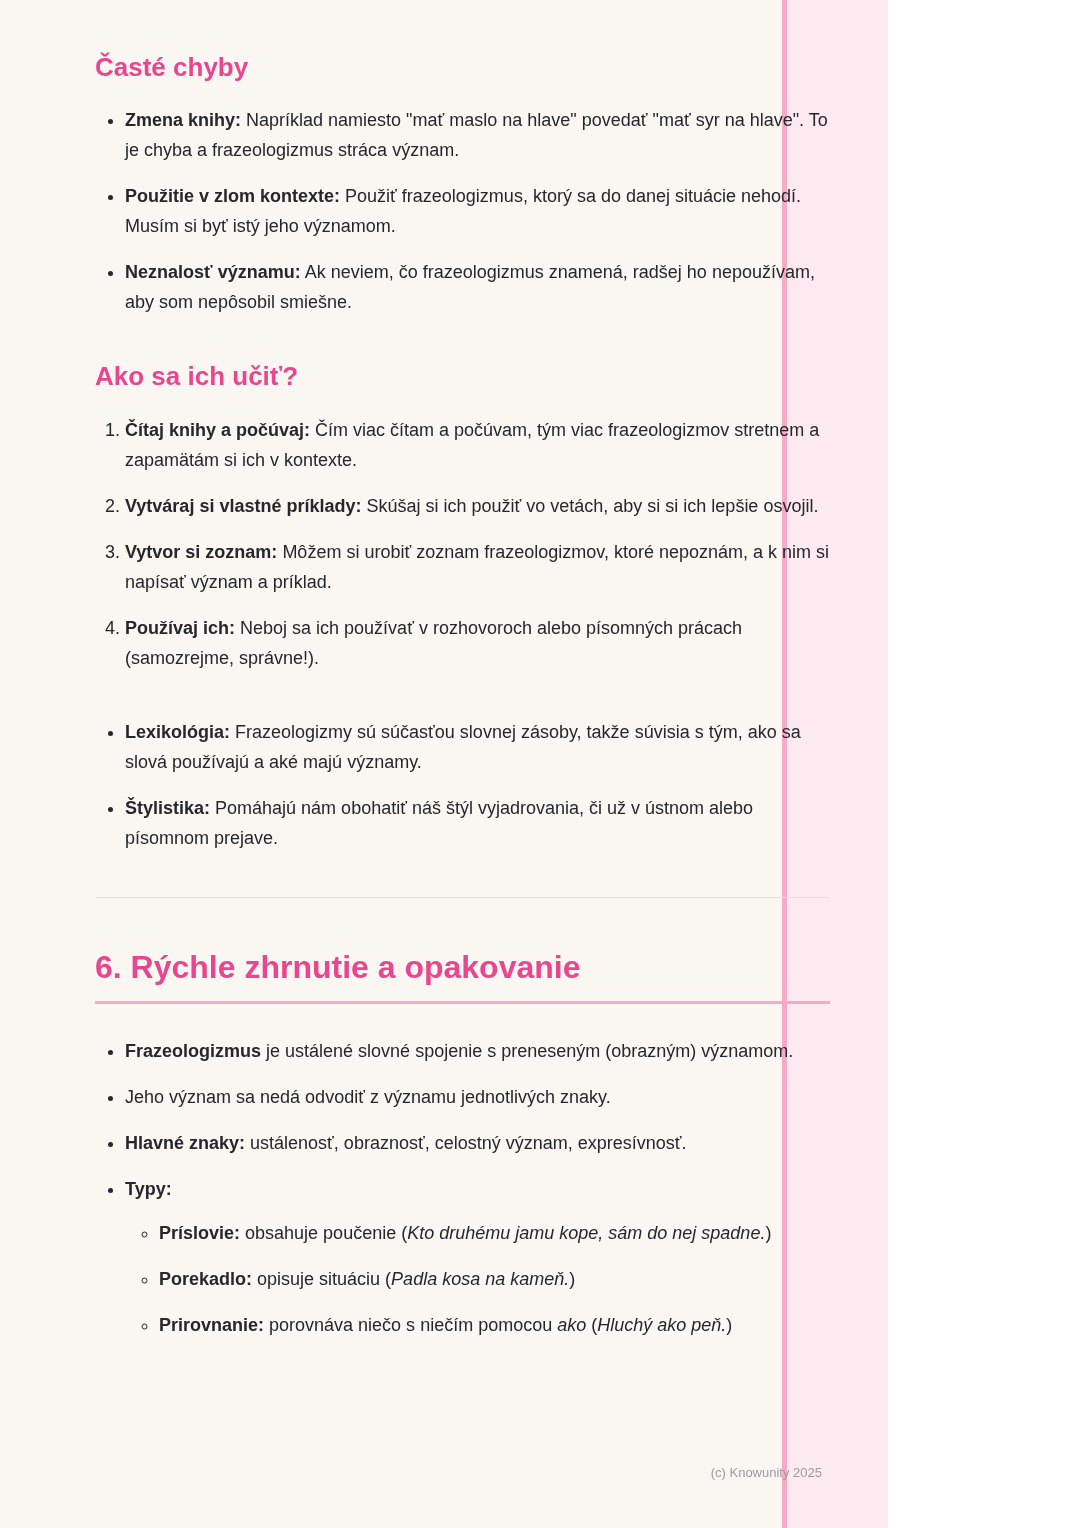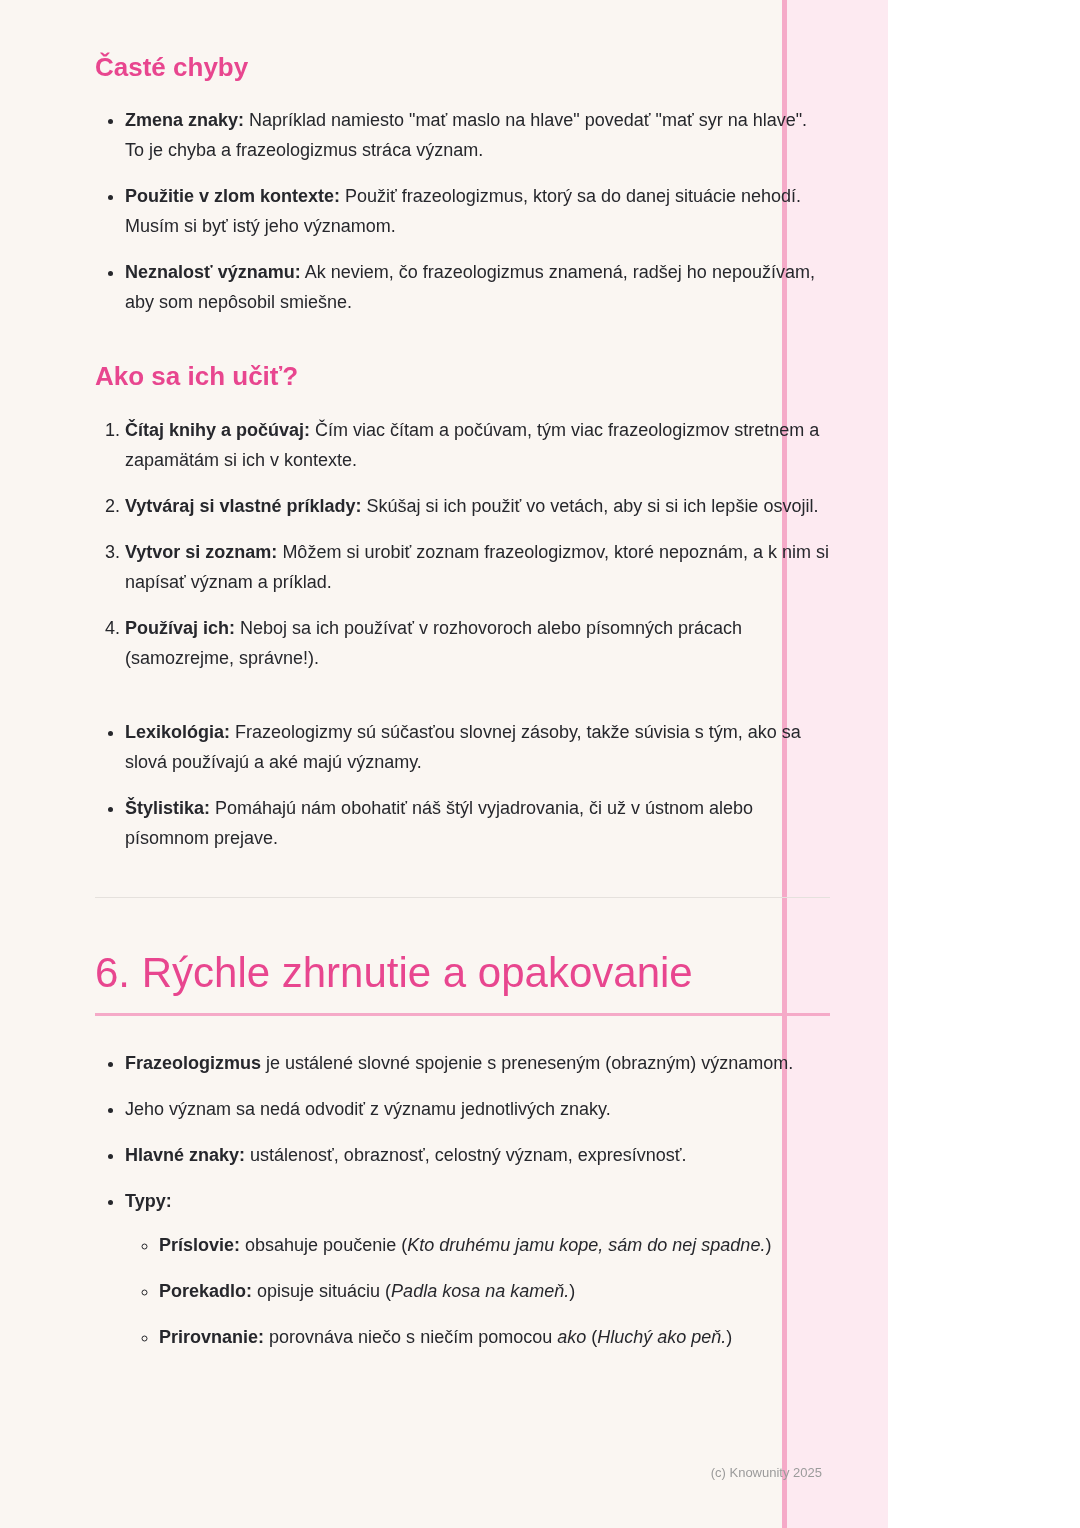"Zmena znaky:" span.b { text: znaky -> knihy }
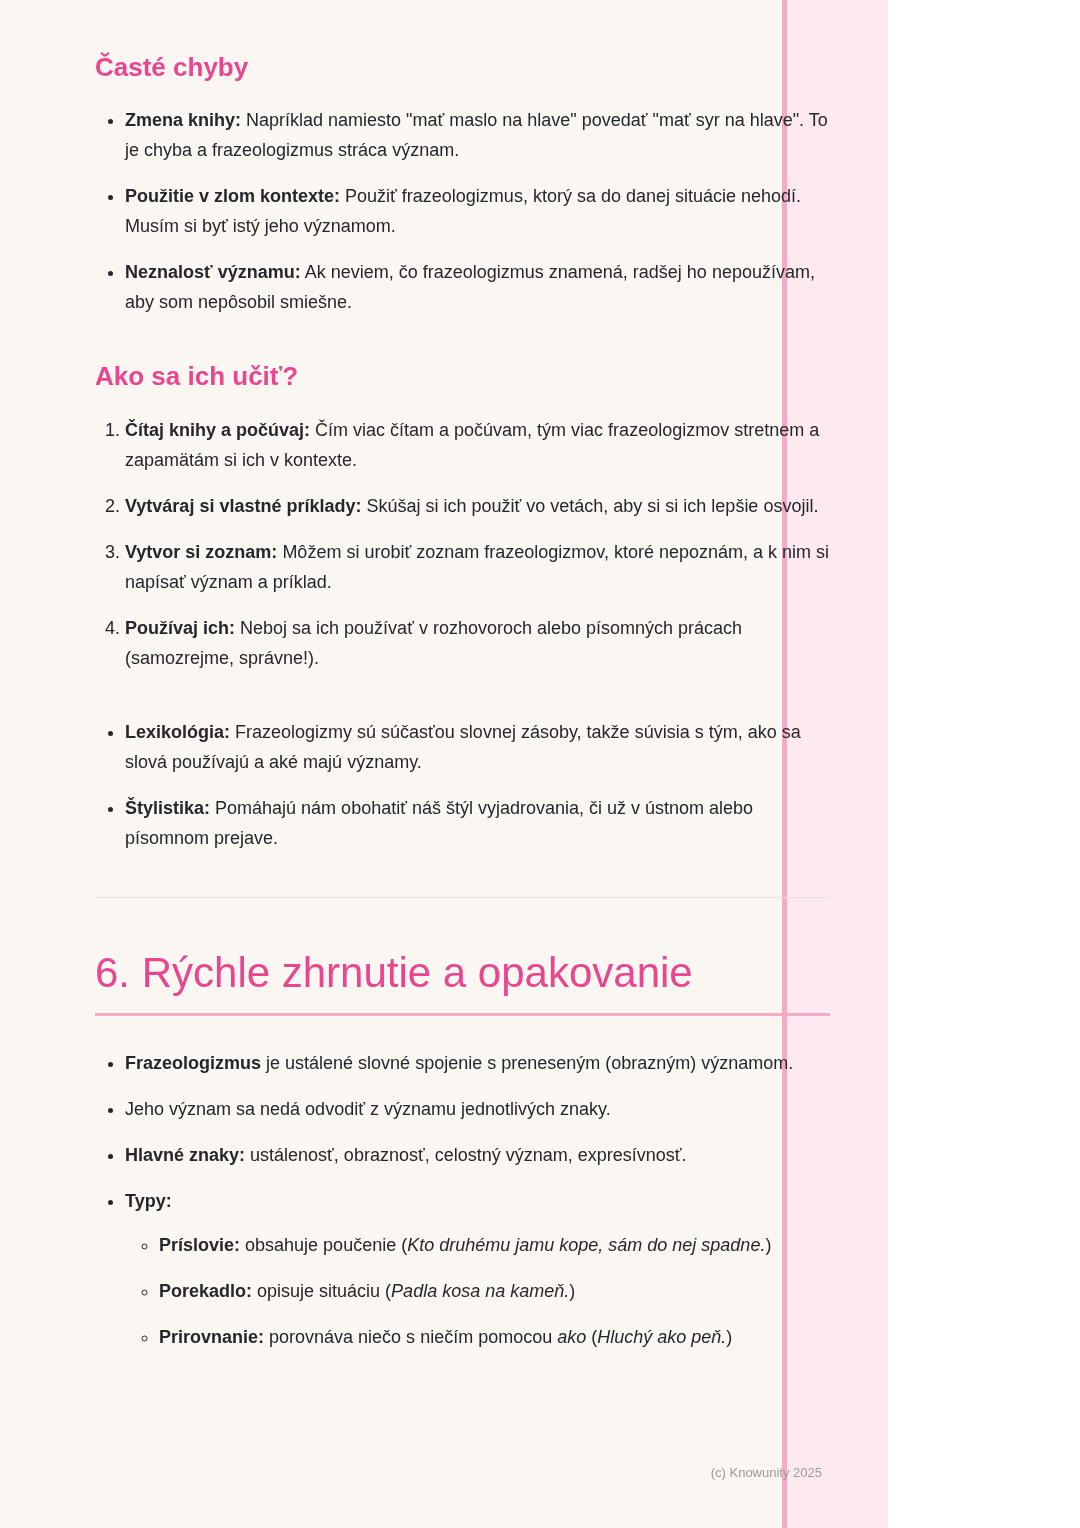"6. Rýchle zhrnutie a opakovanie" h2.chapter-title { font-size: 42px -> 32px; font-weight: 400 -> 700 }
